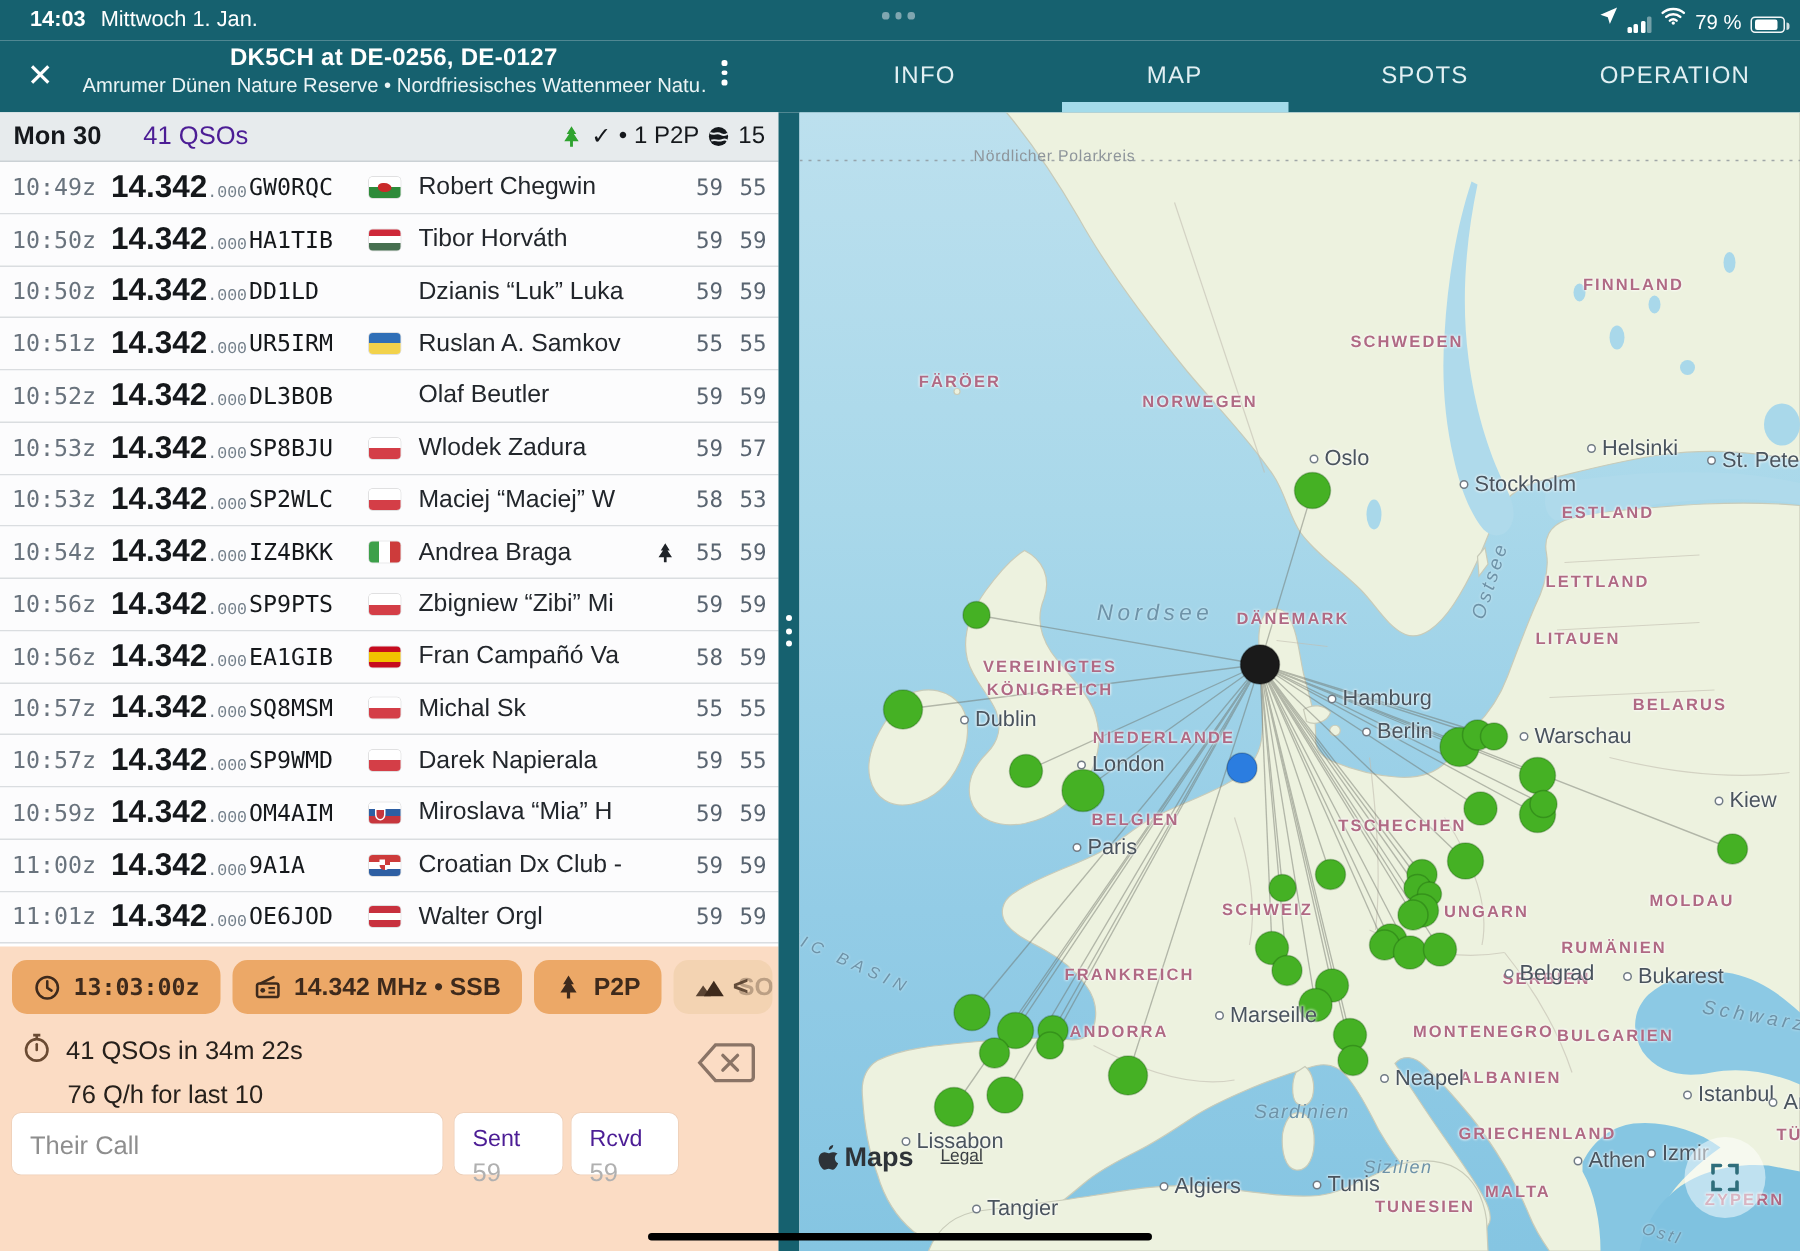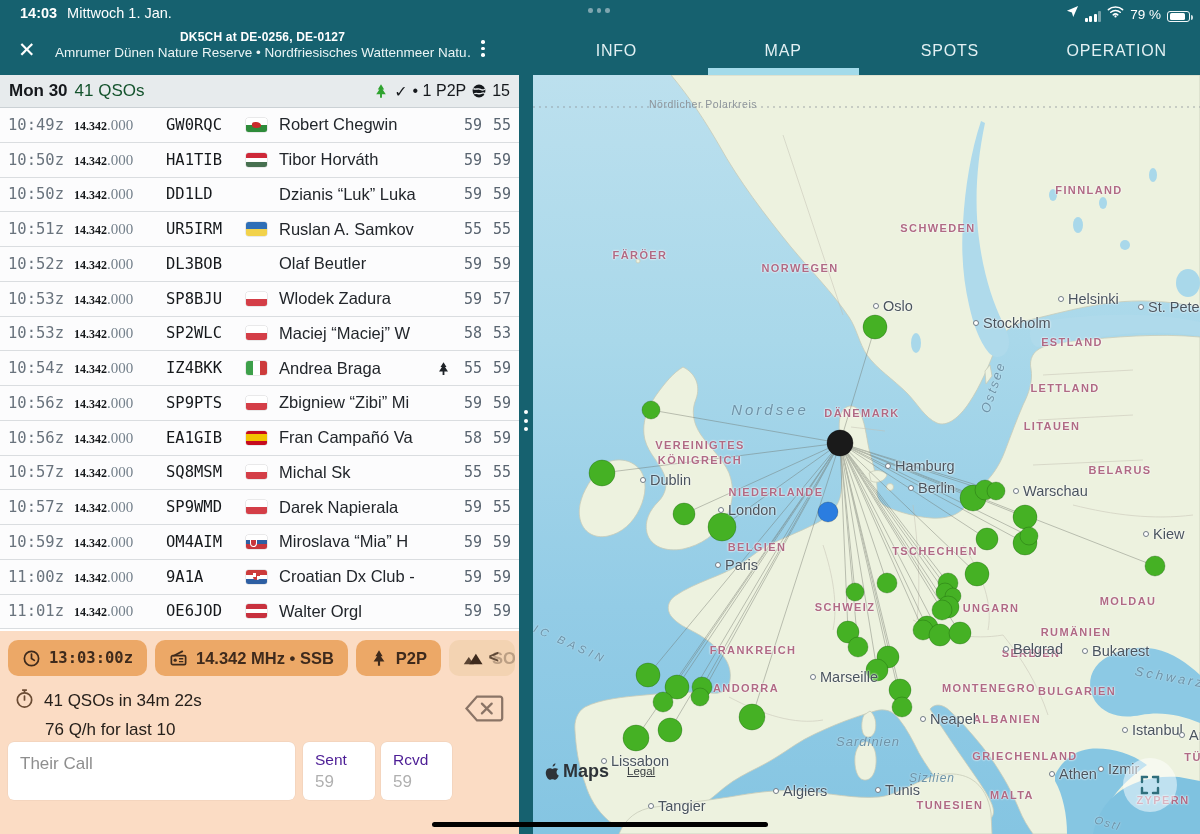"DK5CH at DE-0256, DE-0127" .title { font-size: 12px -> 16px }
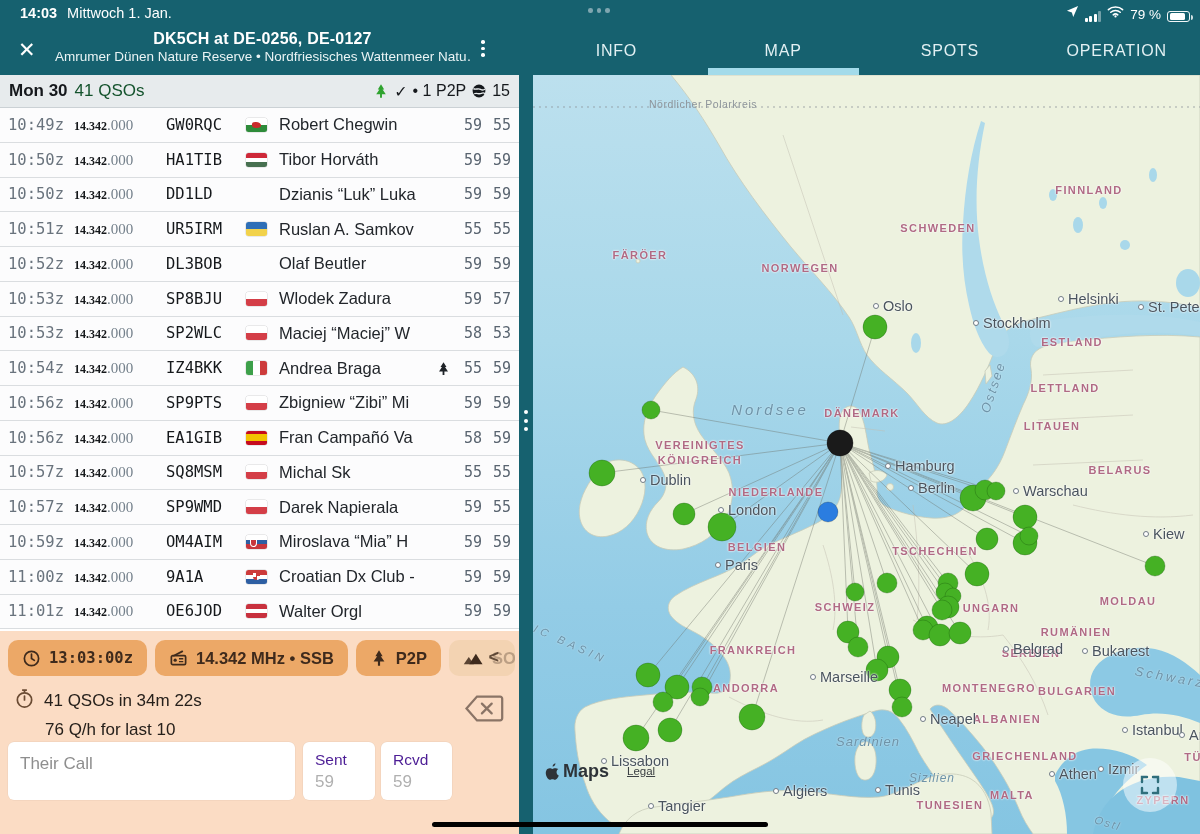"41 QSOs" .loghdr .count { color: #14532d -> #4c1d95; margin-left: 7px -> 28px }
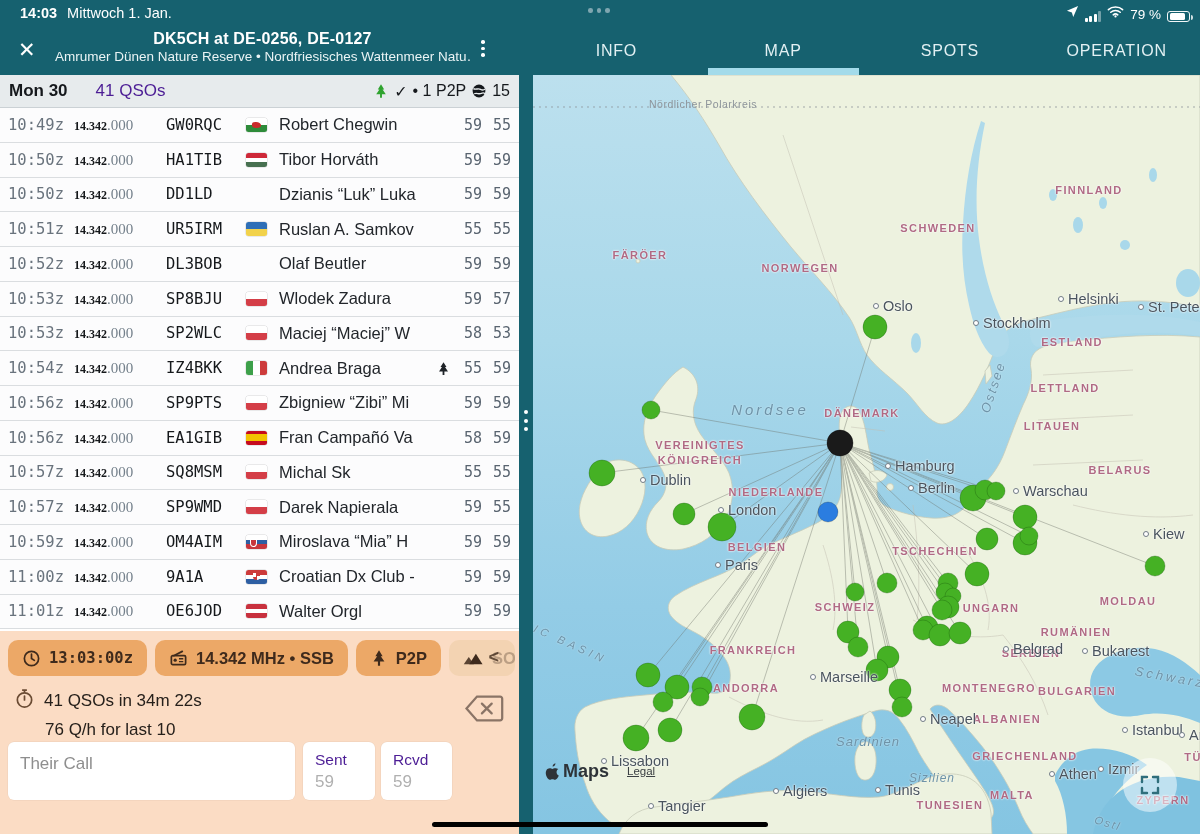"14.342" .c-freq b { font-family: Liberation Serif, serif -> Liberation Sans, sans-serif; font-size: 12px -> 21px }
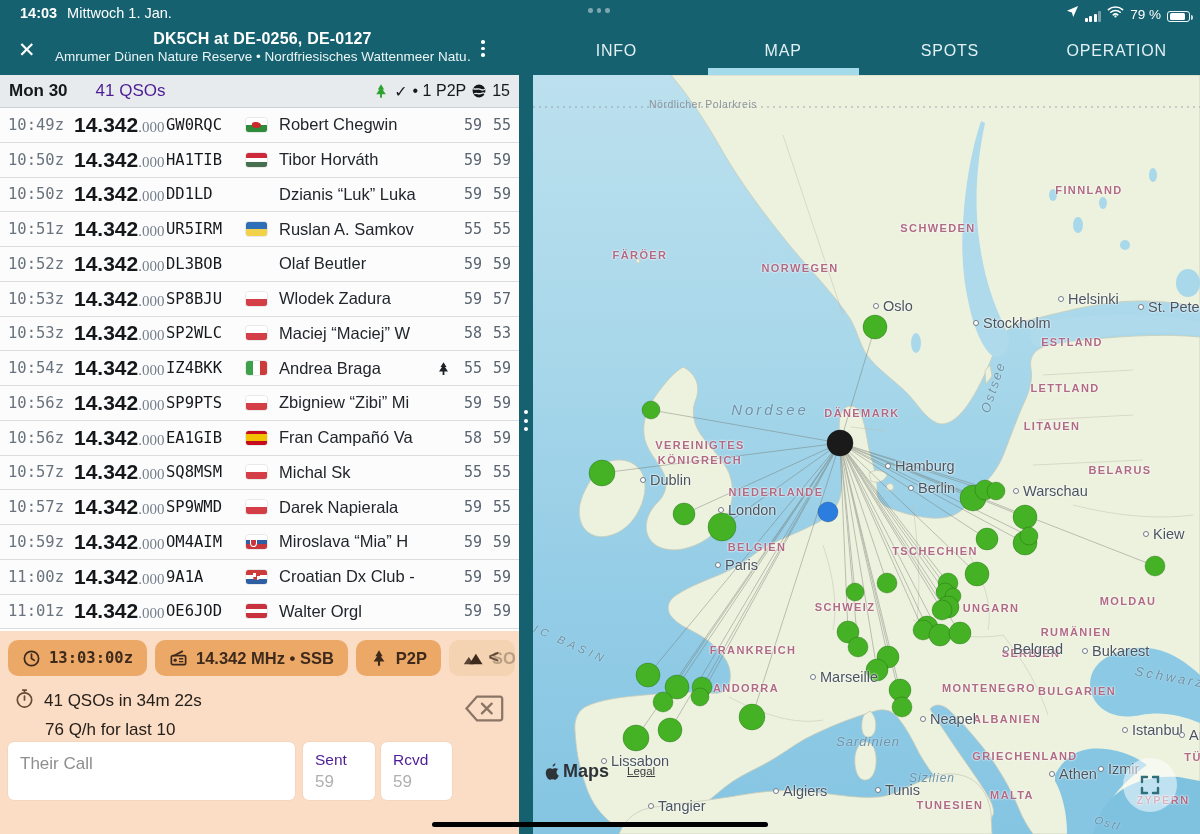".000" .c-freq small { font-family: Liberation Serif, serif -> Liberation Mono, monospace; font-size: 15px -> 11px }
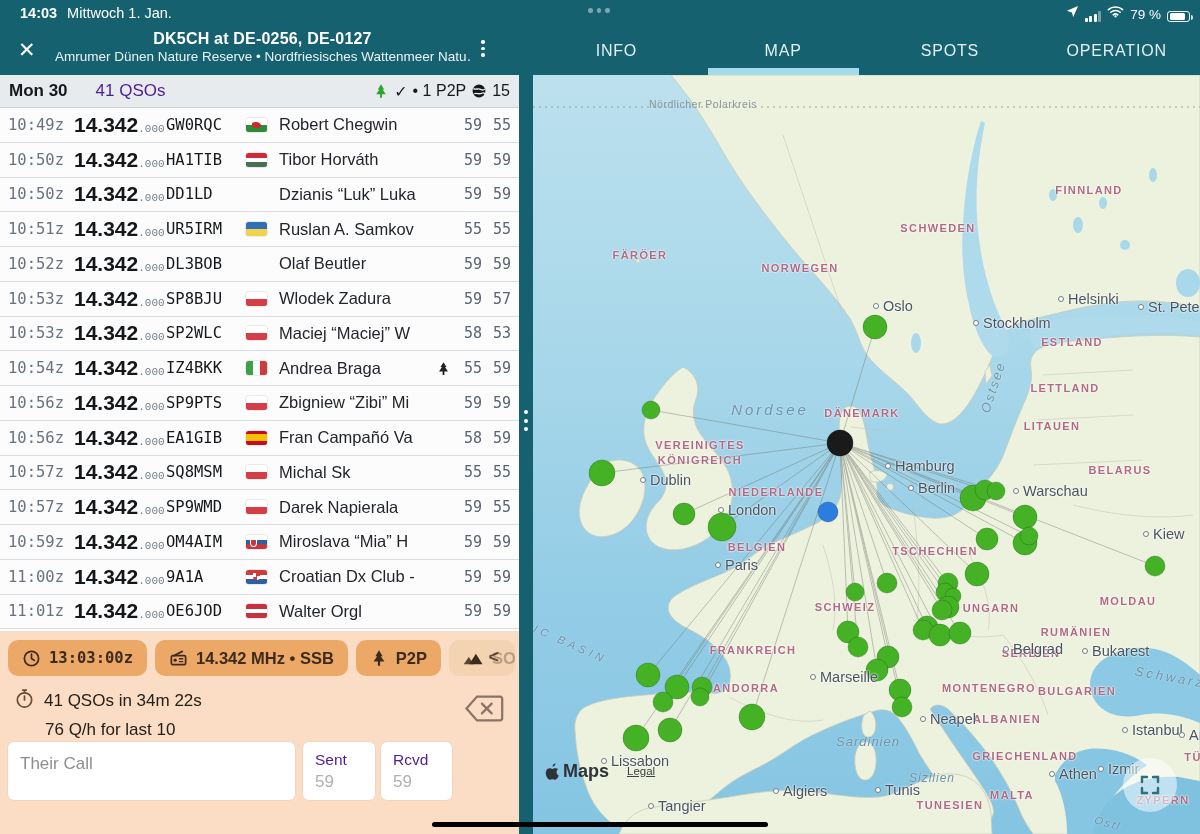"Their Call" .field { height: 58px -> 41px }
